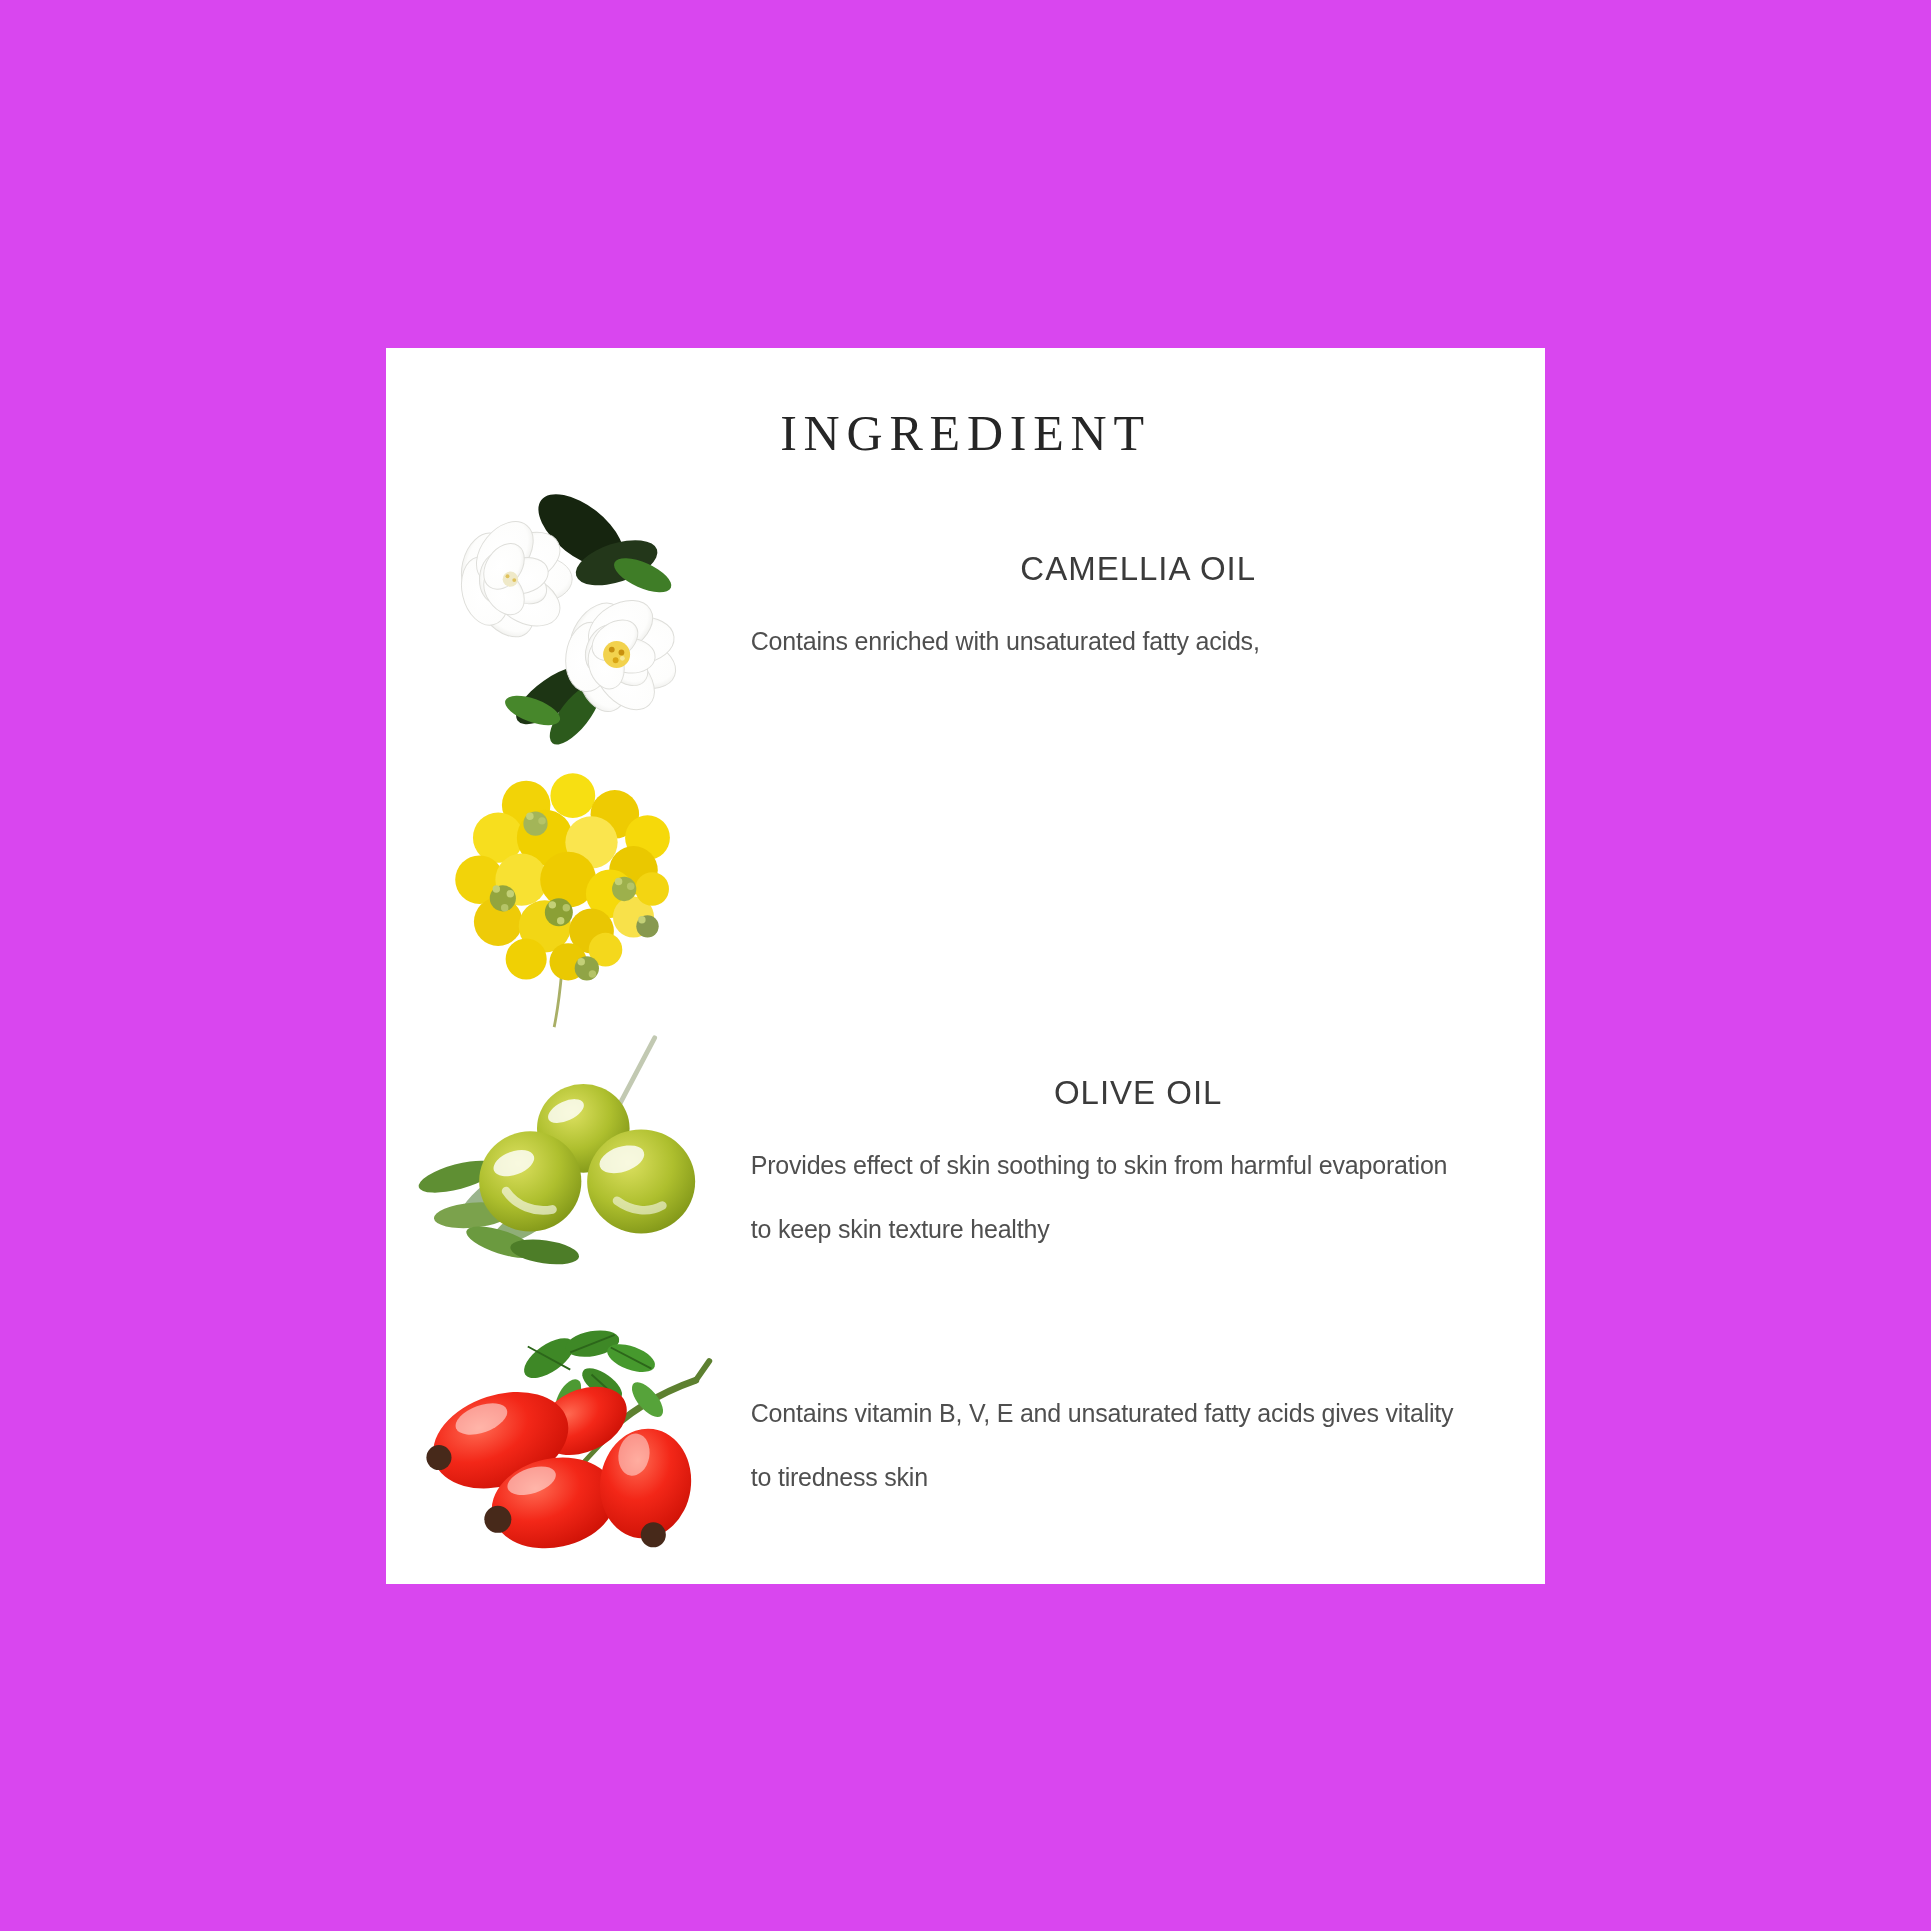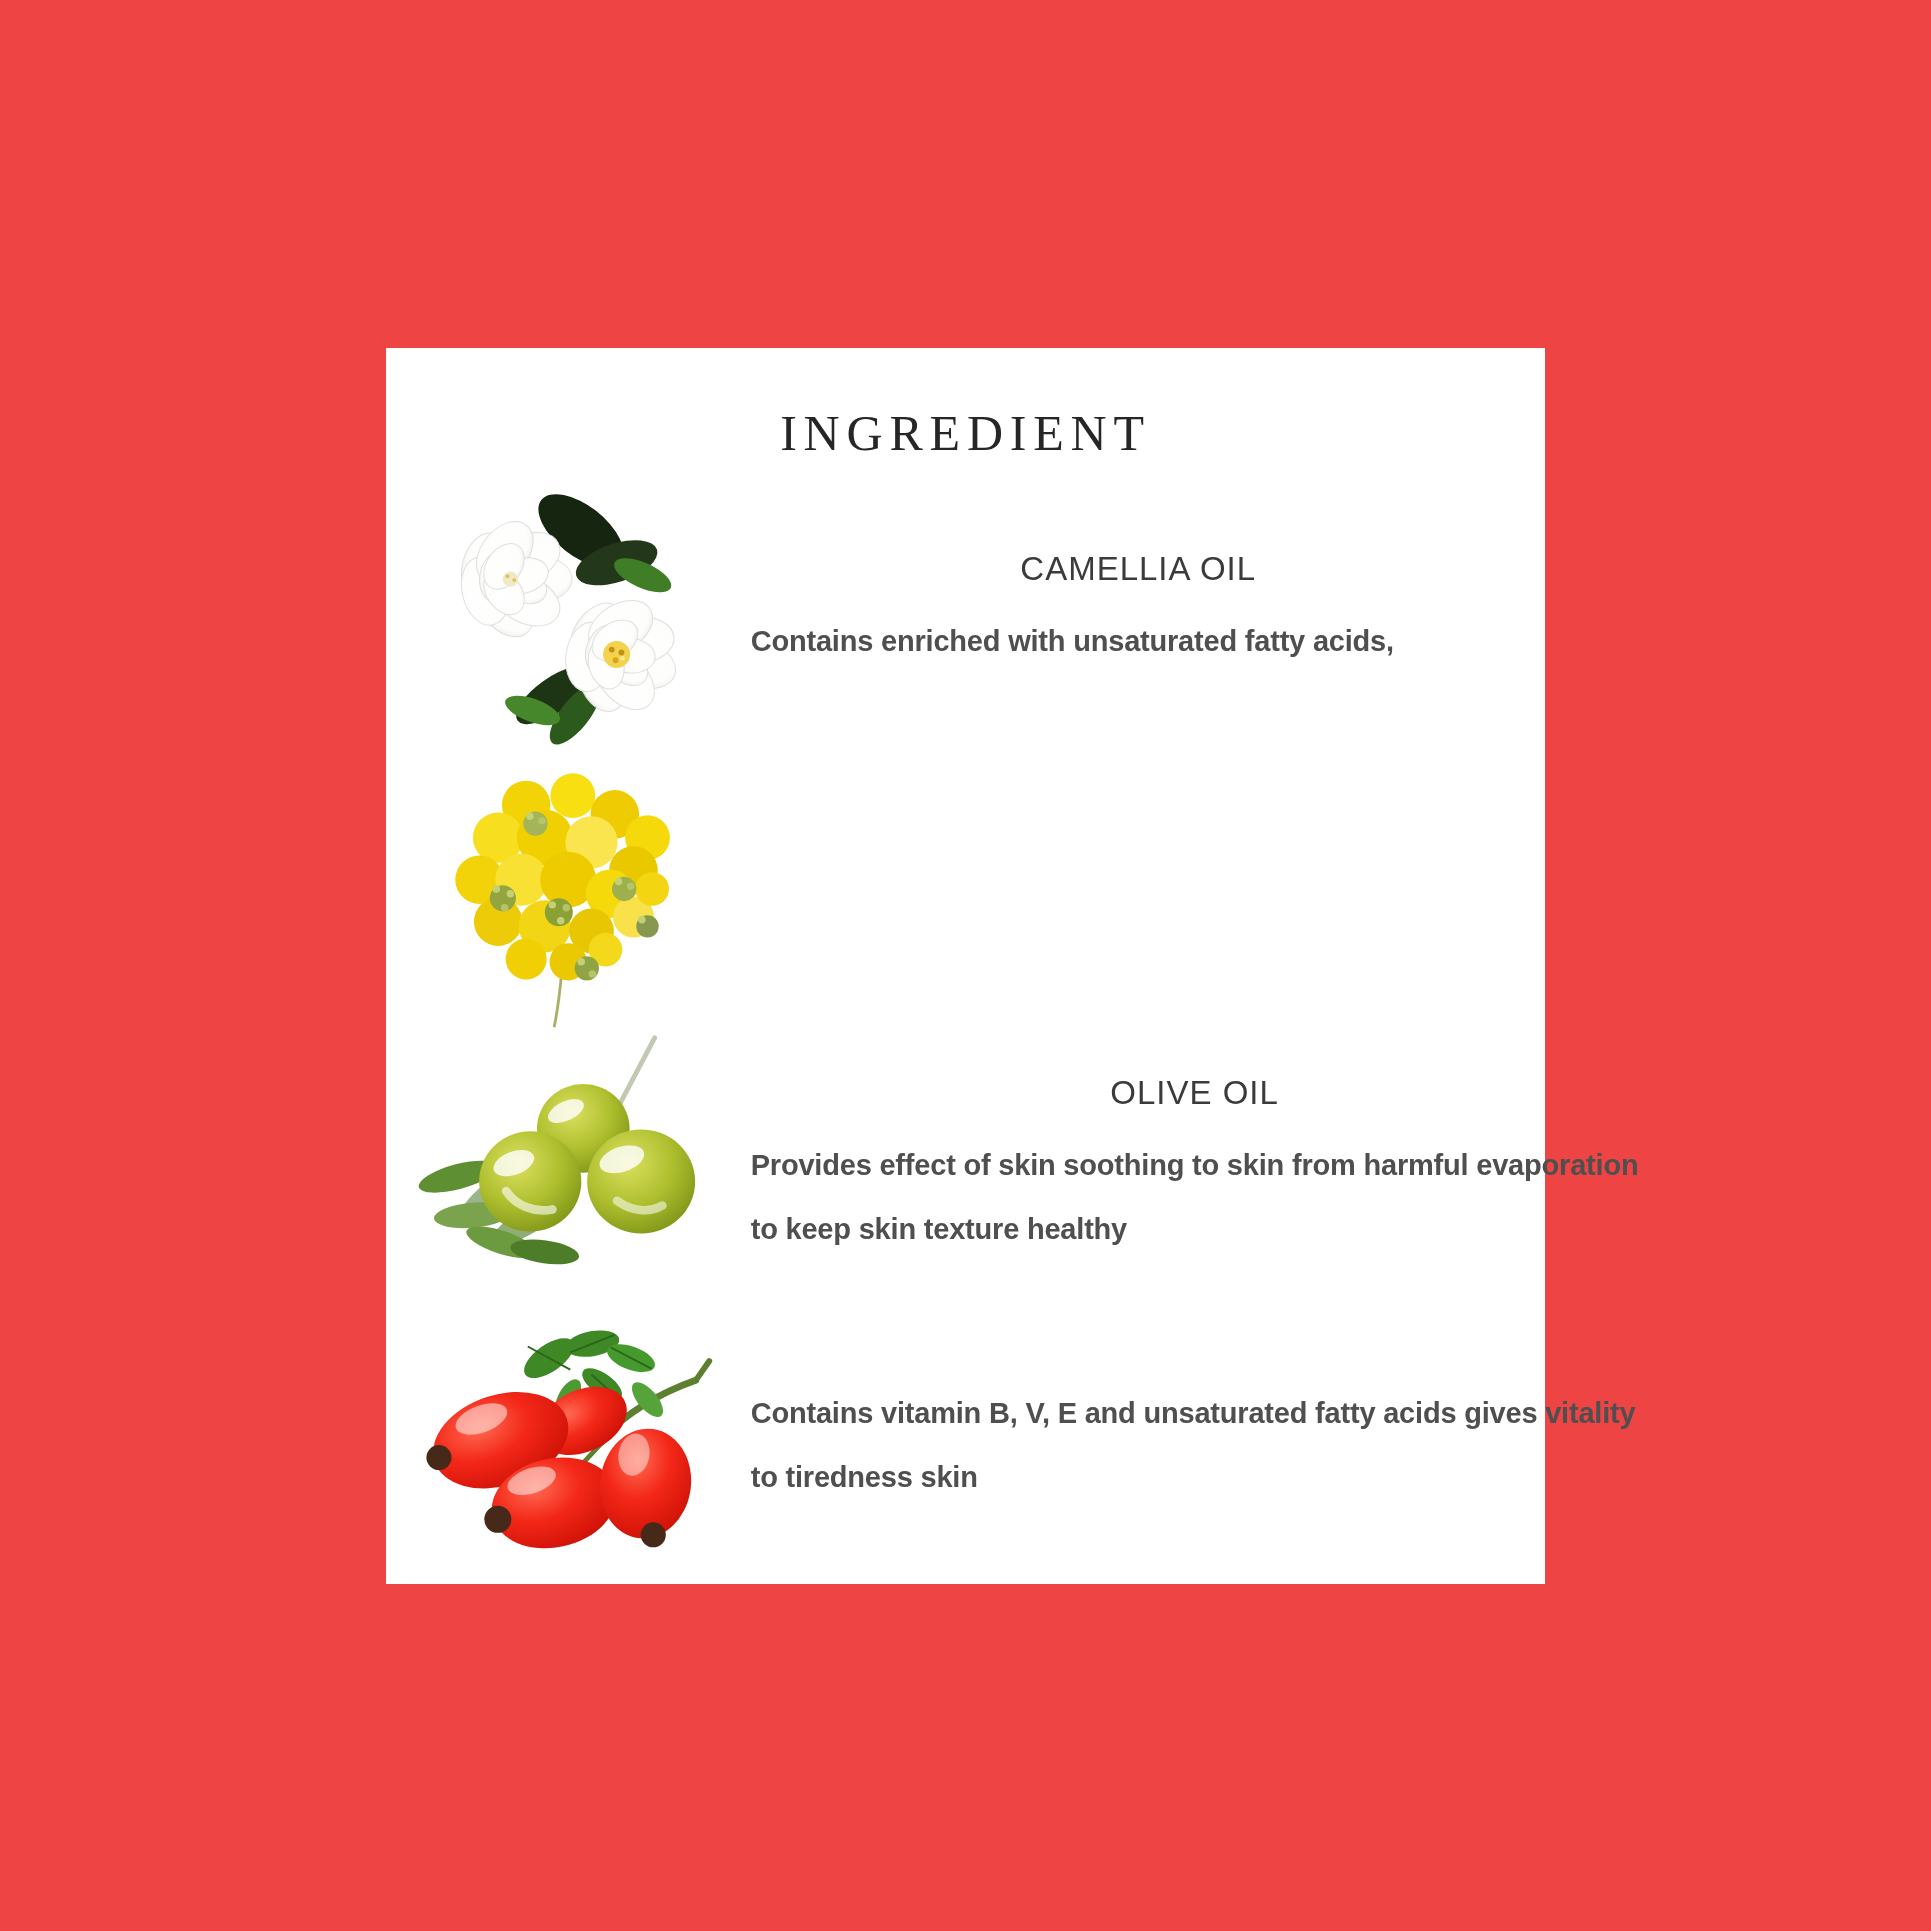"INGREDIENT" .page { background: #ef4444 -> #d946ef }
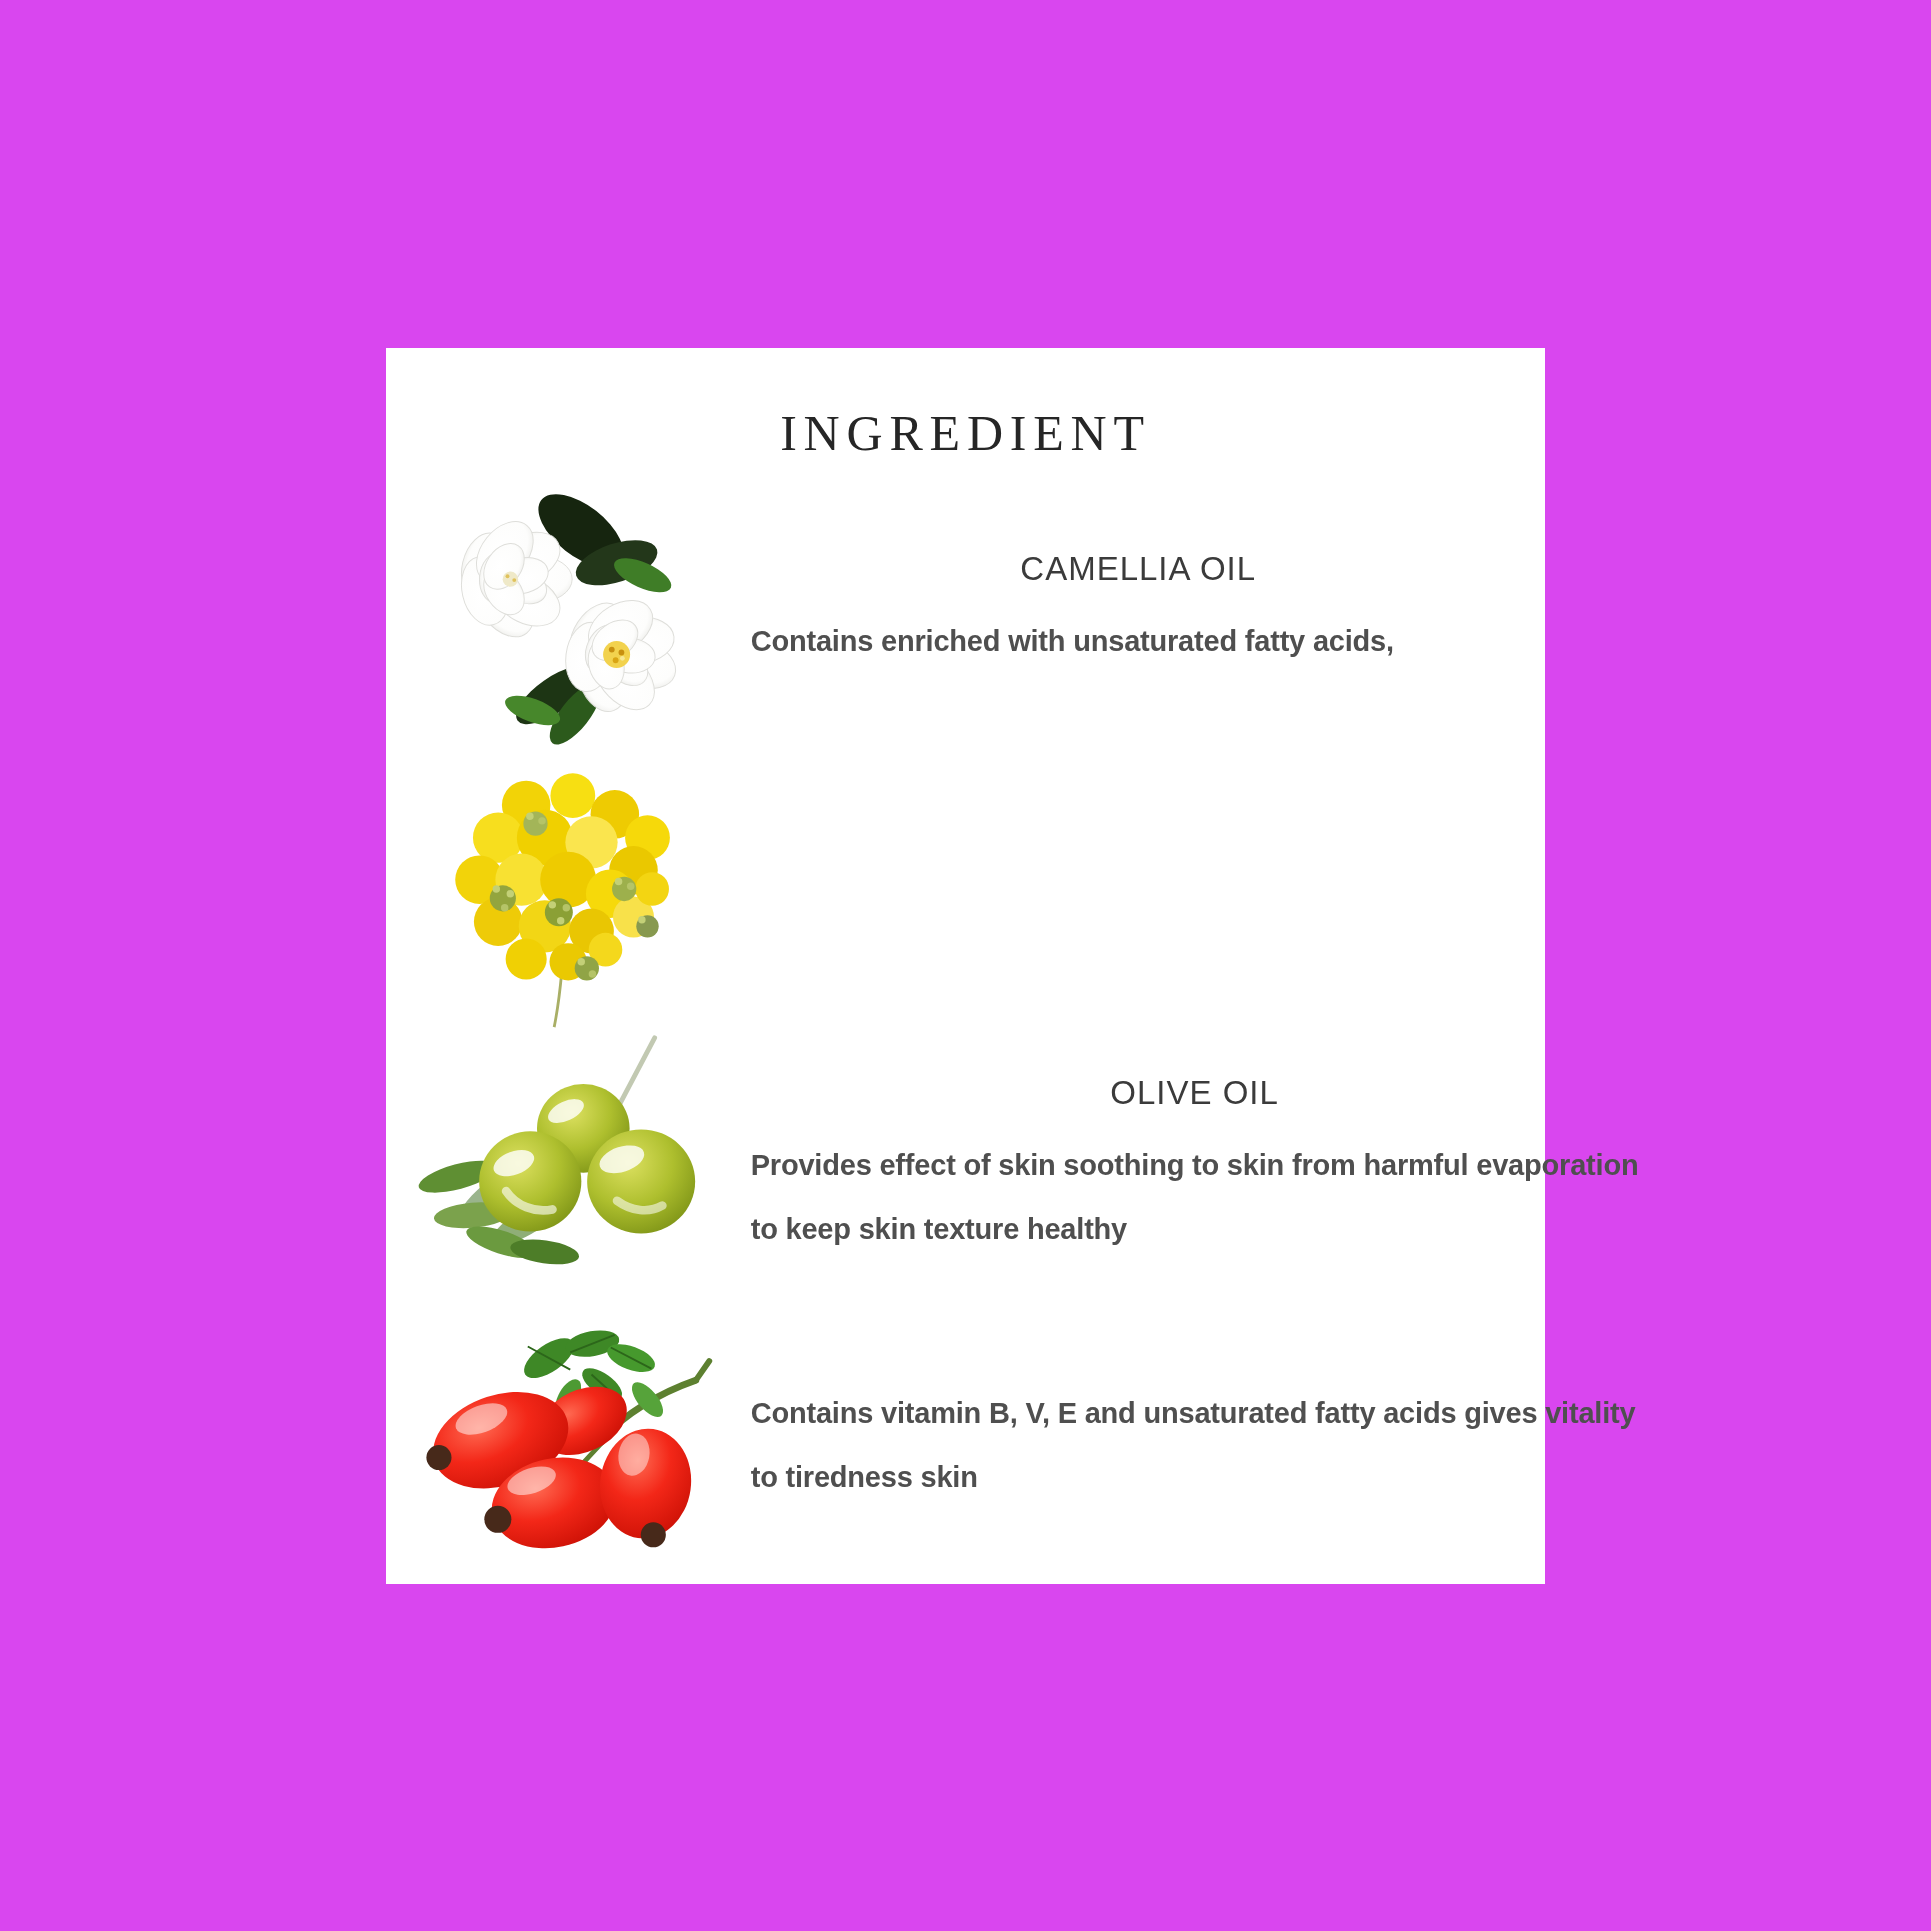"Contains enriched with unsaturated fatty" .ing-desc .line { font-size: 29px -> 25px; font-weight: 700 -> 400 }
